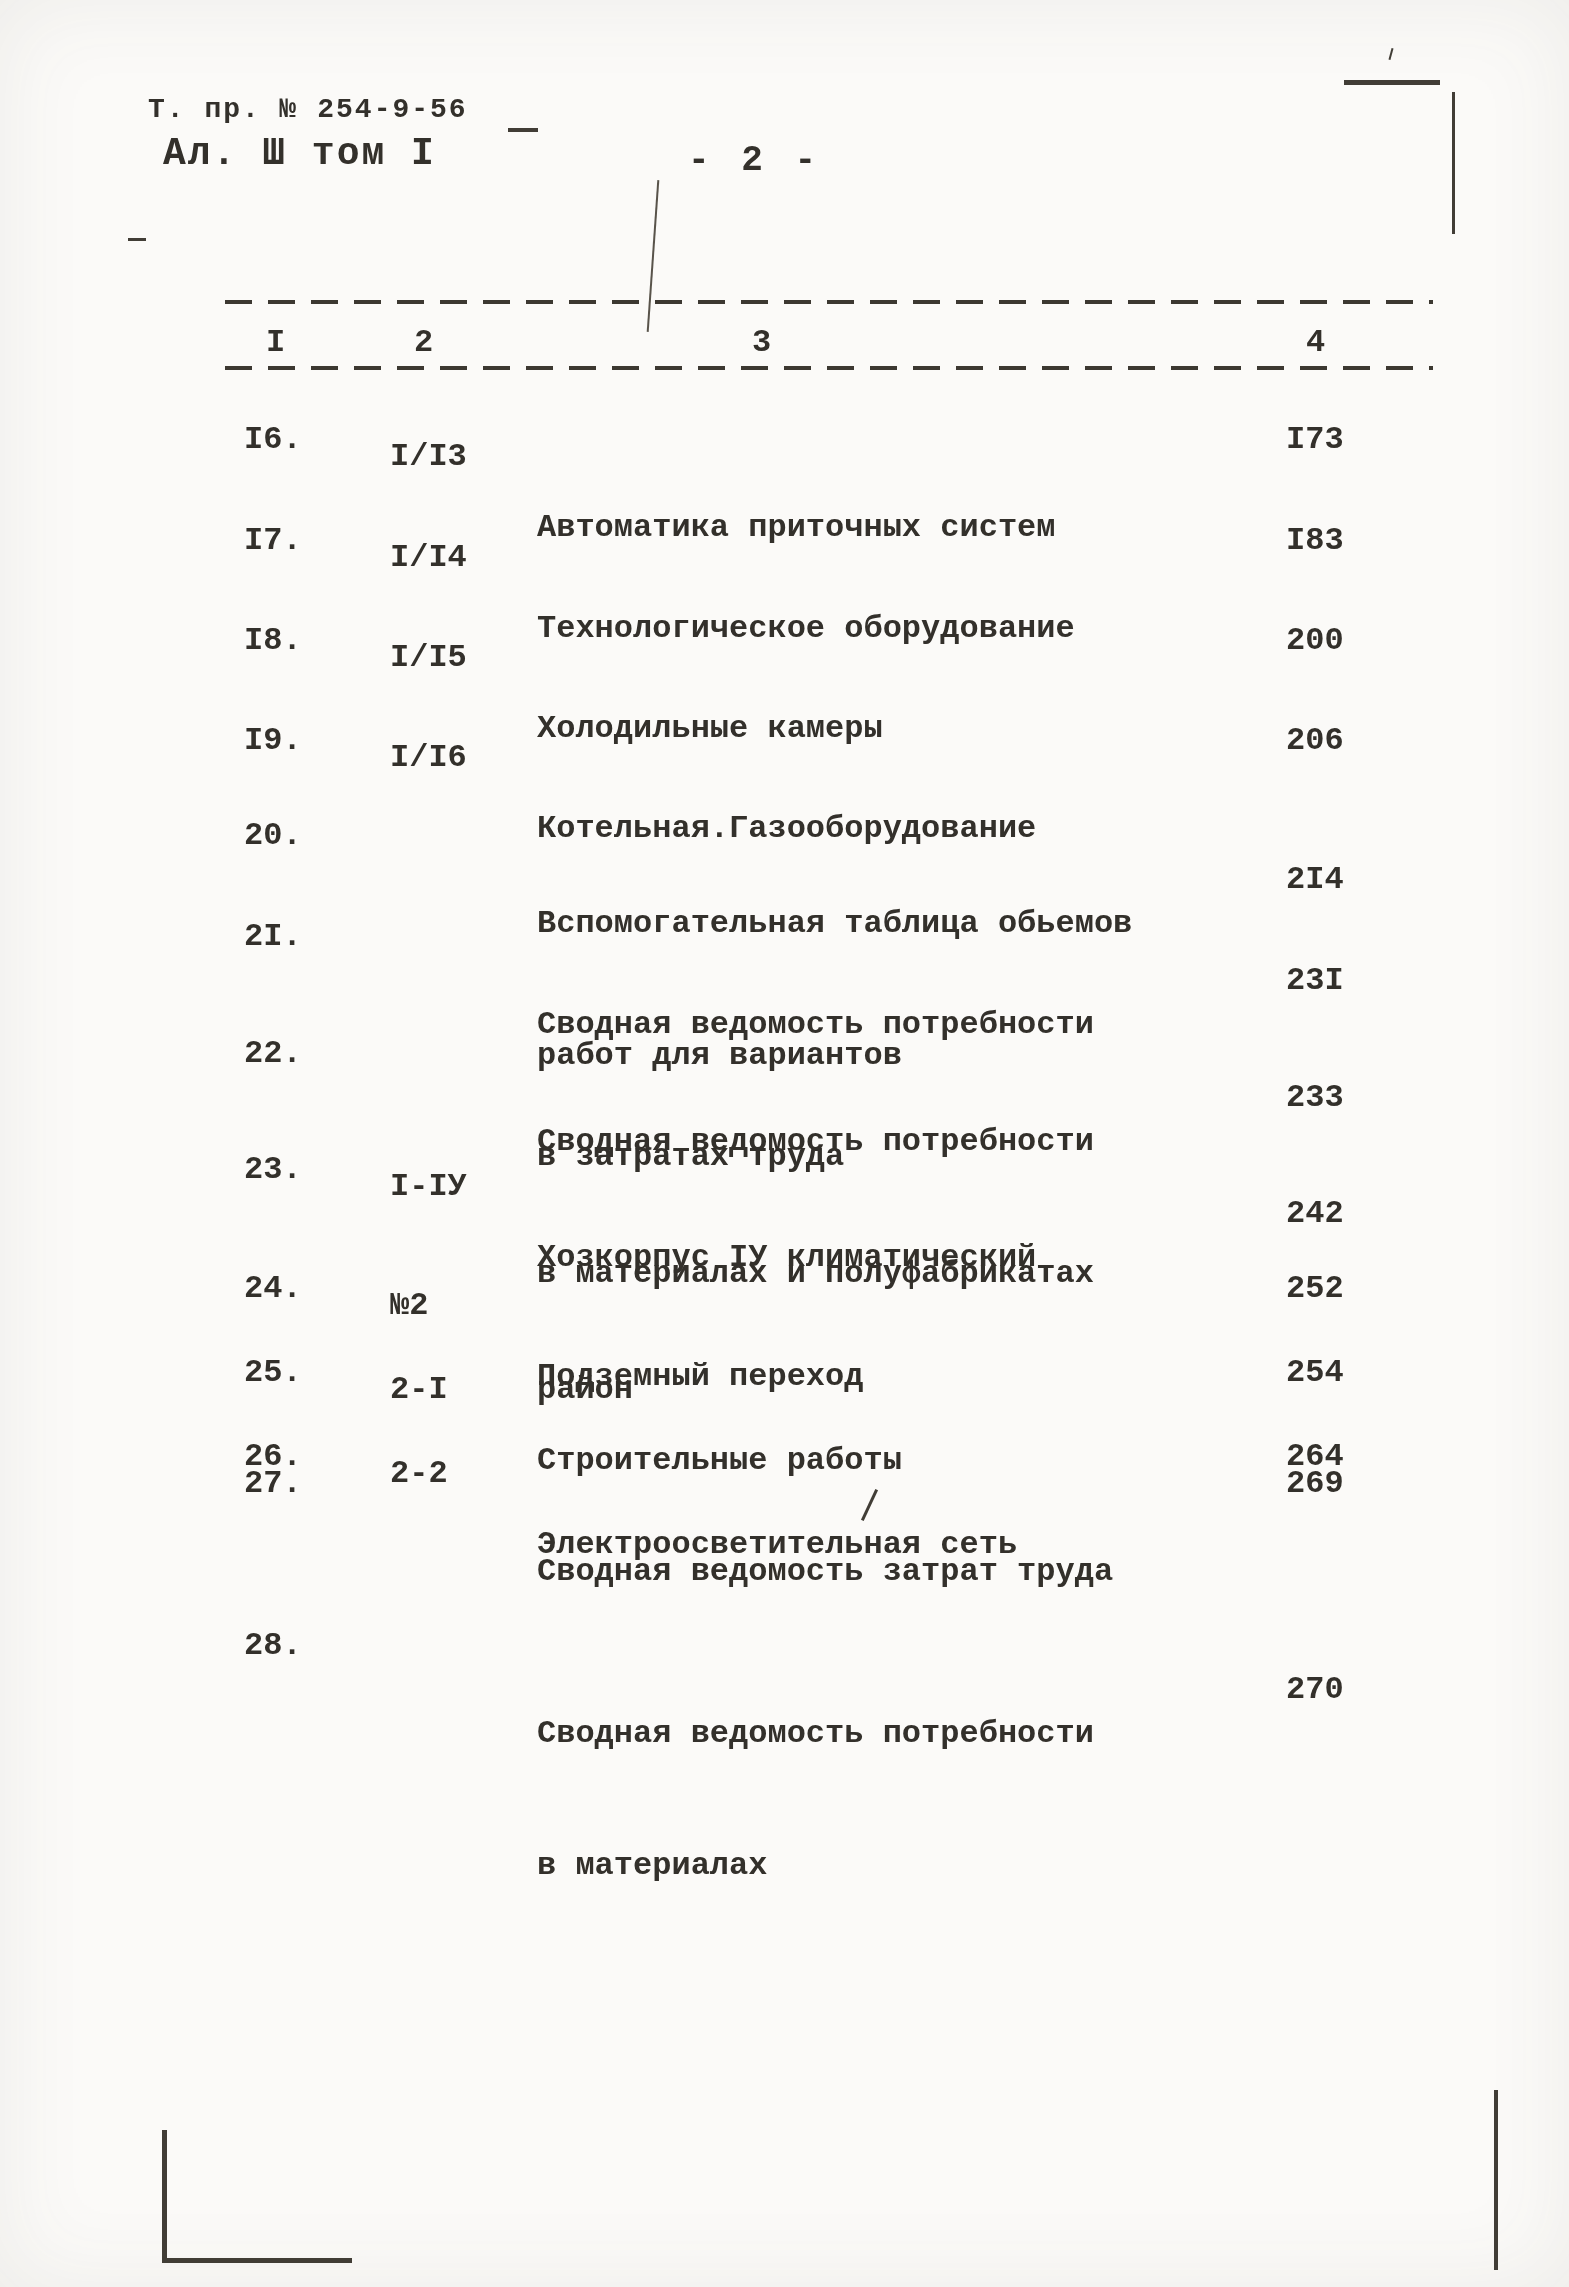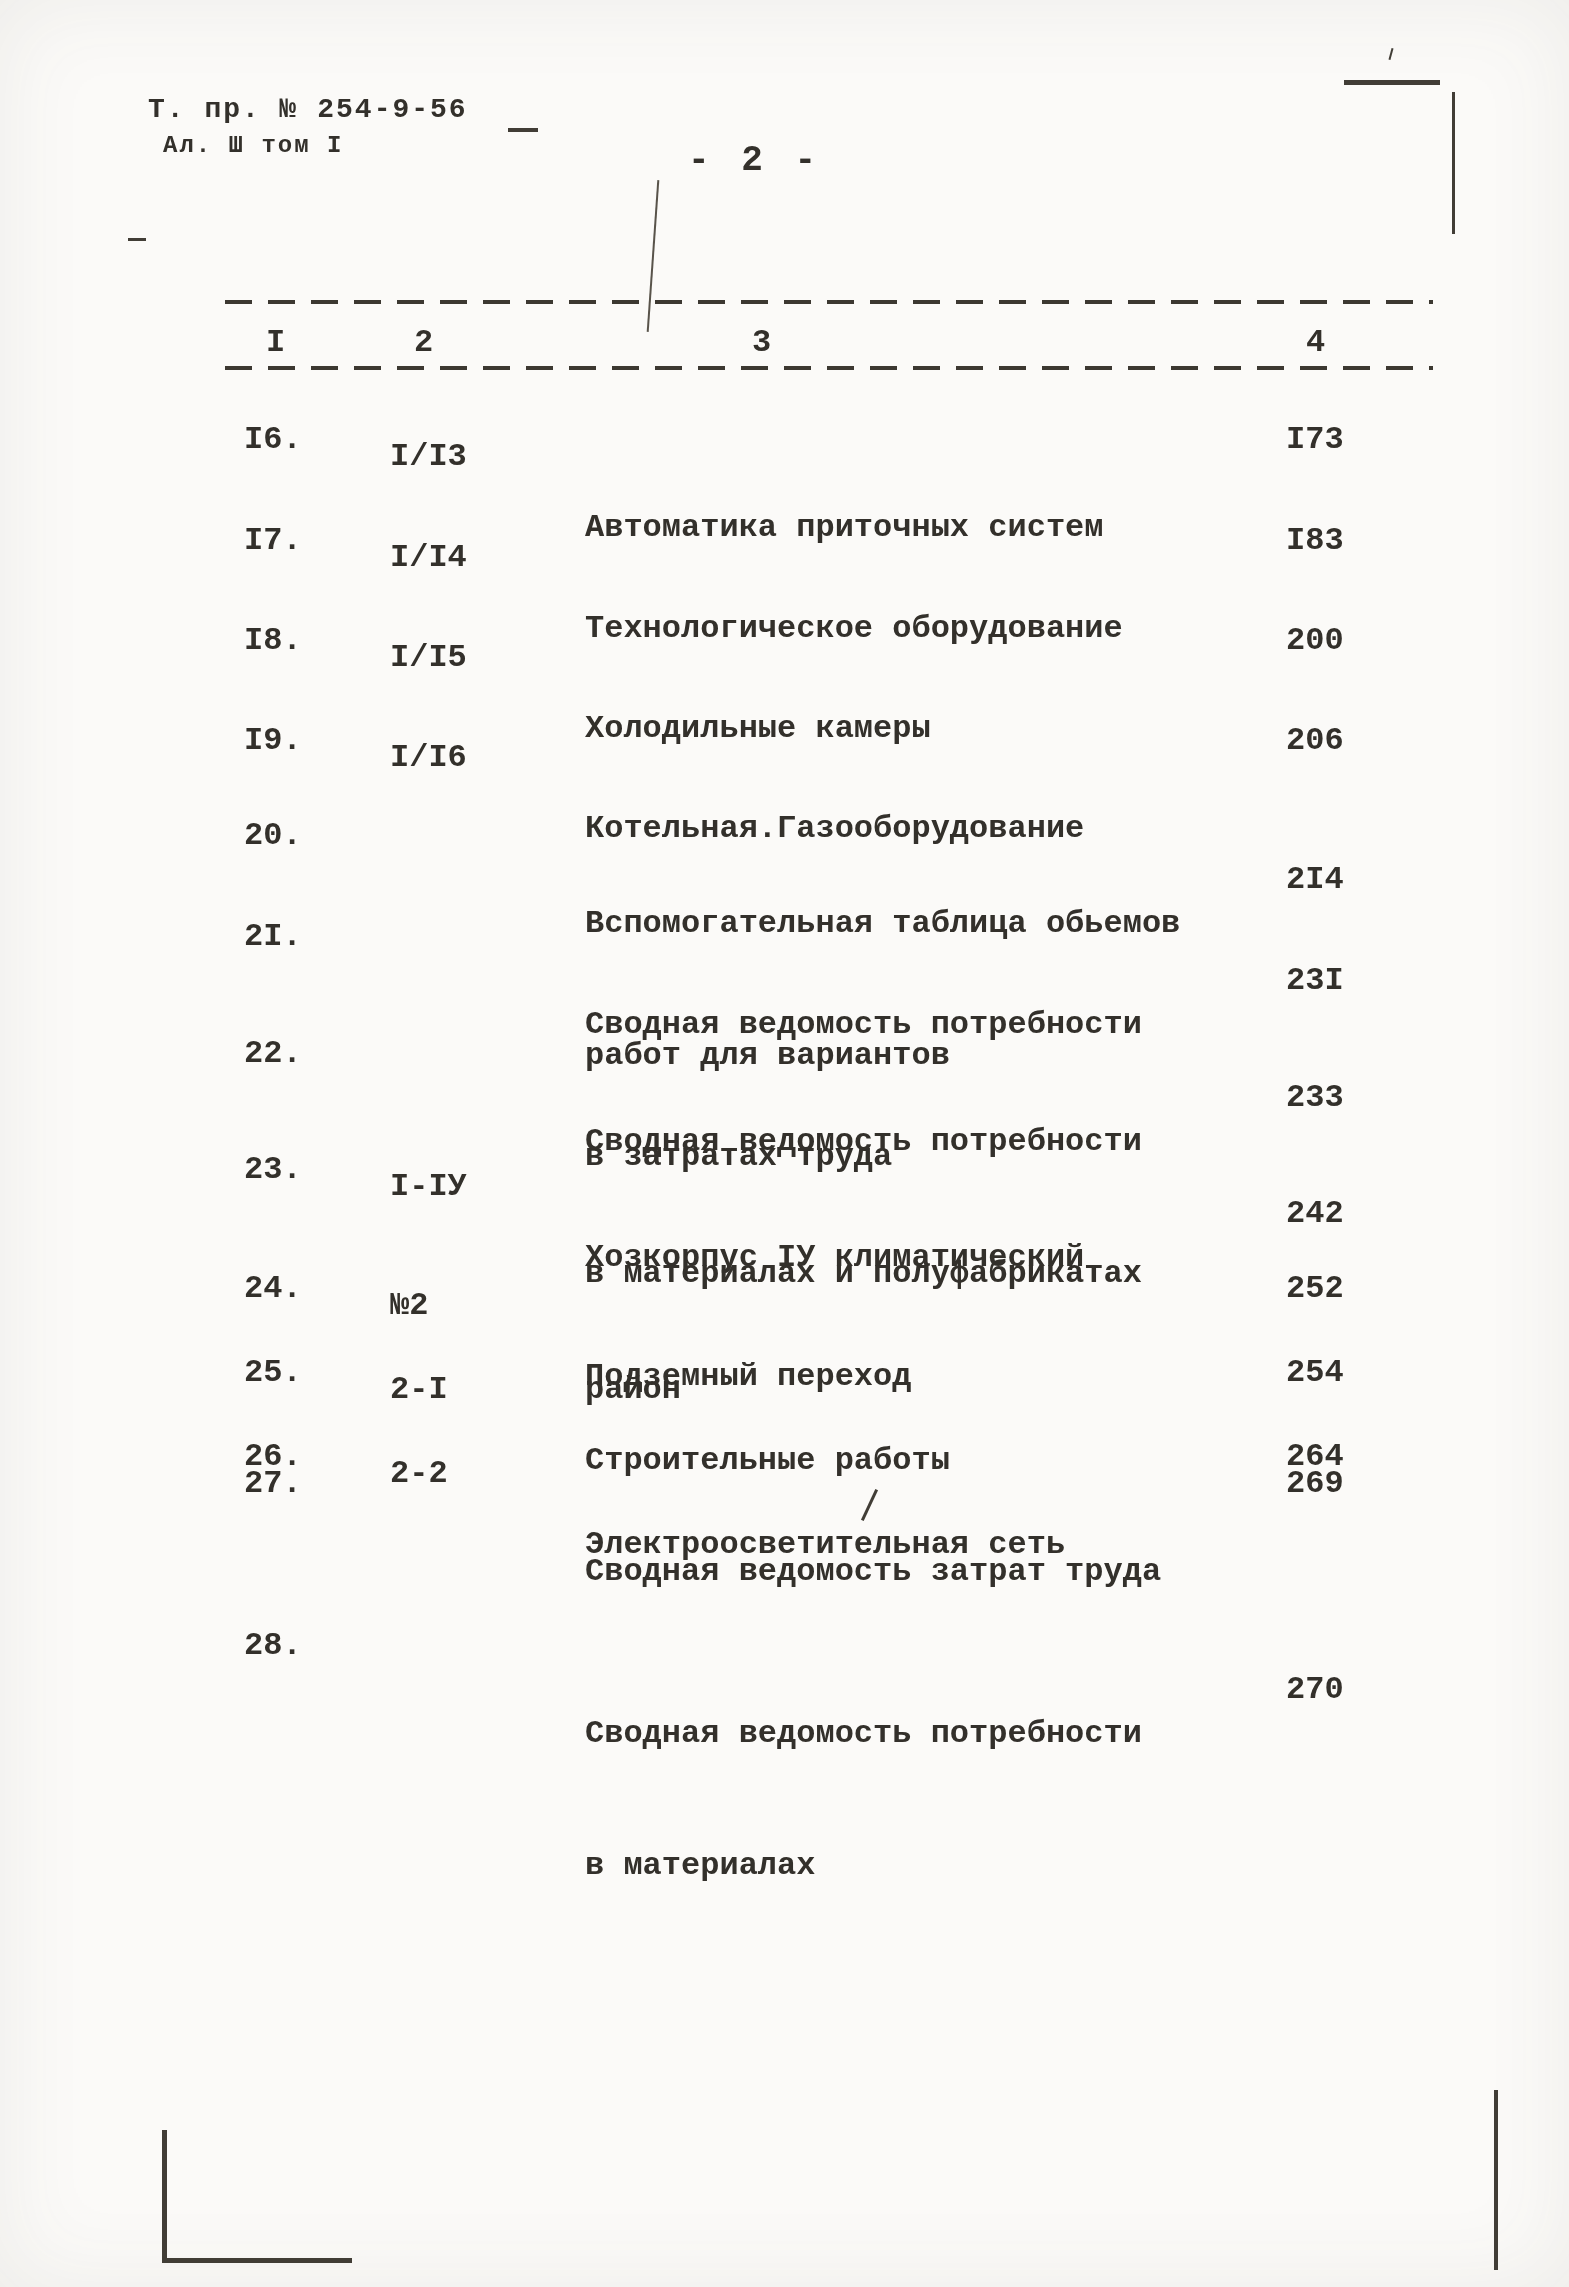"Ал. Ш том I" .hdr2 { font-size: 24px -> 38px }
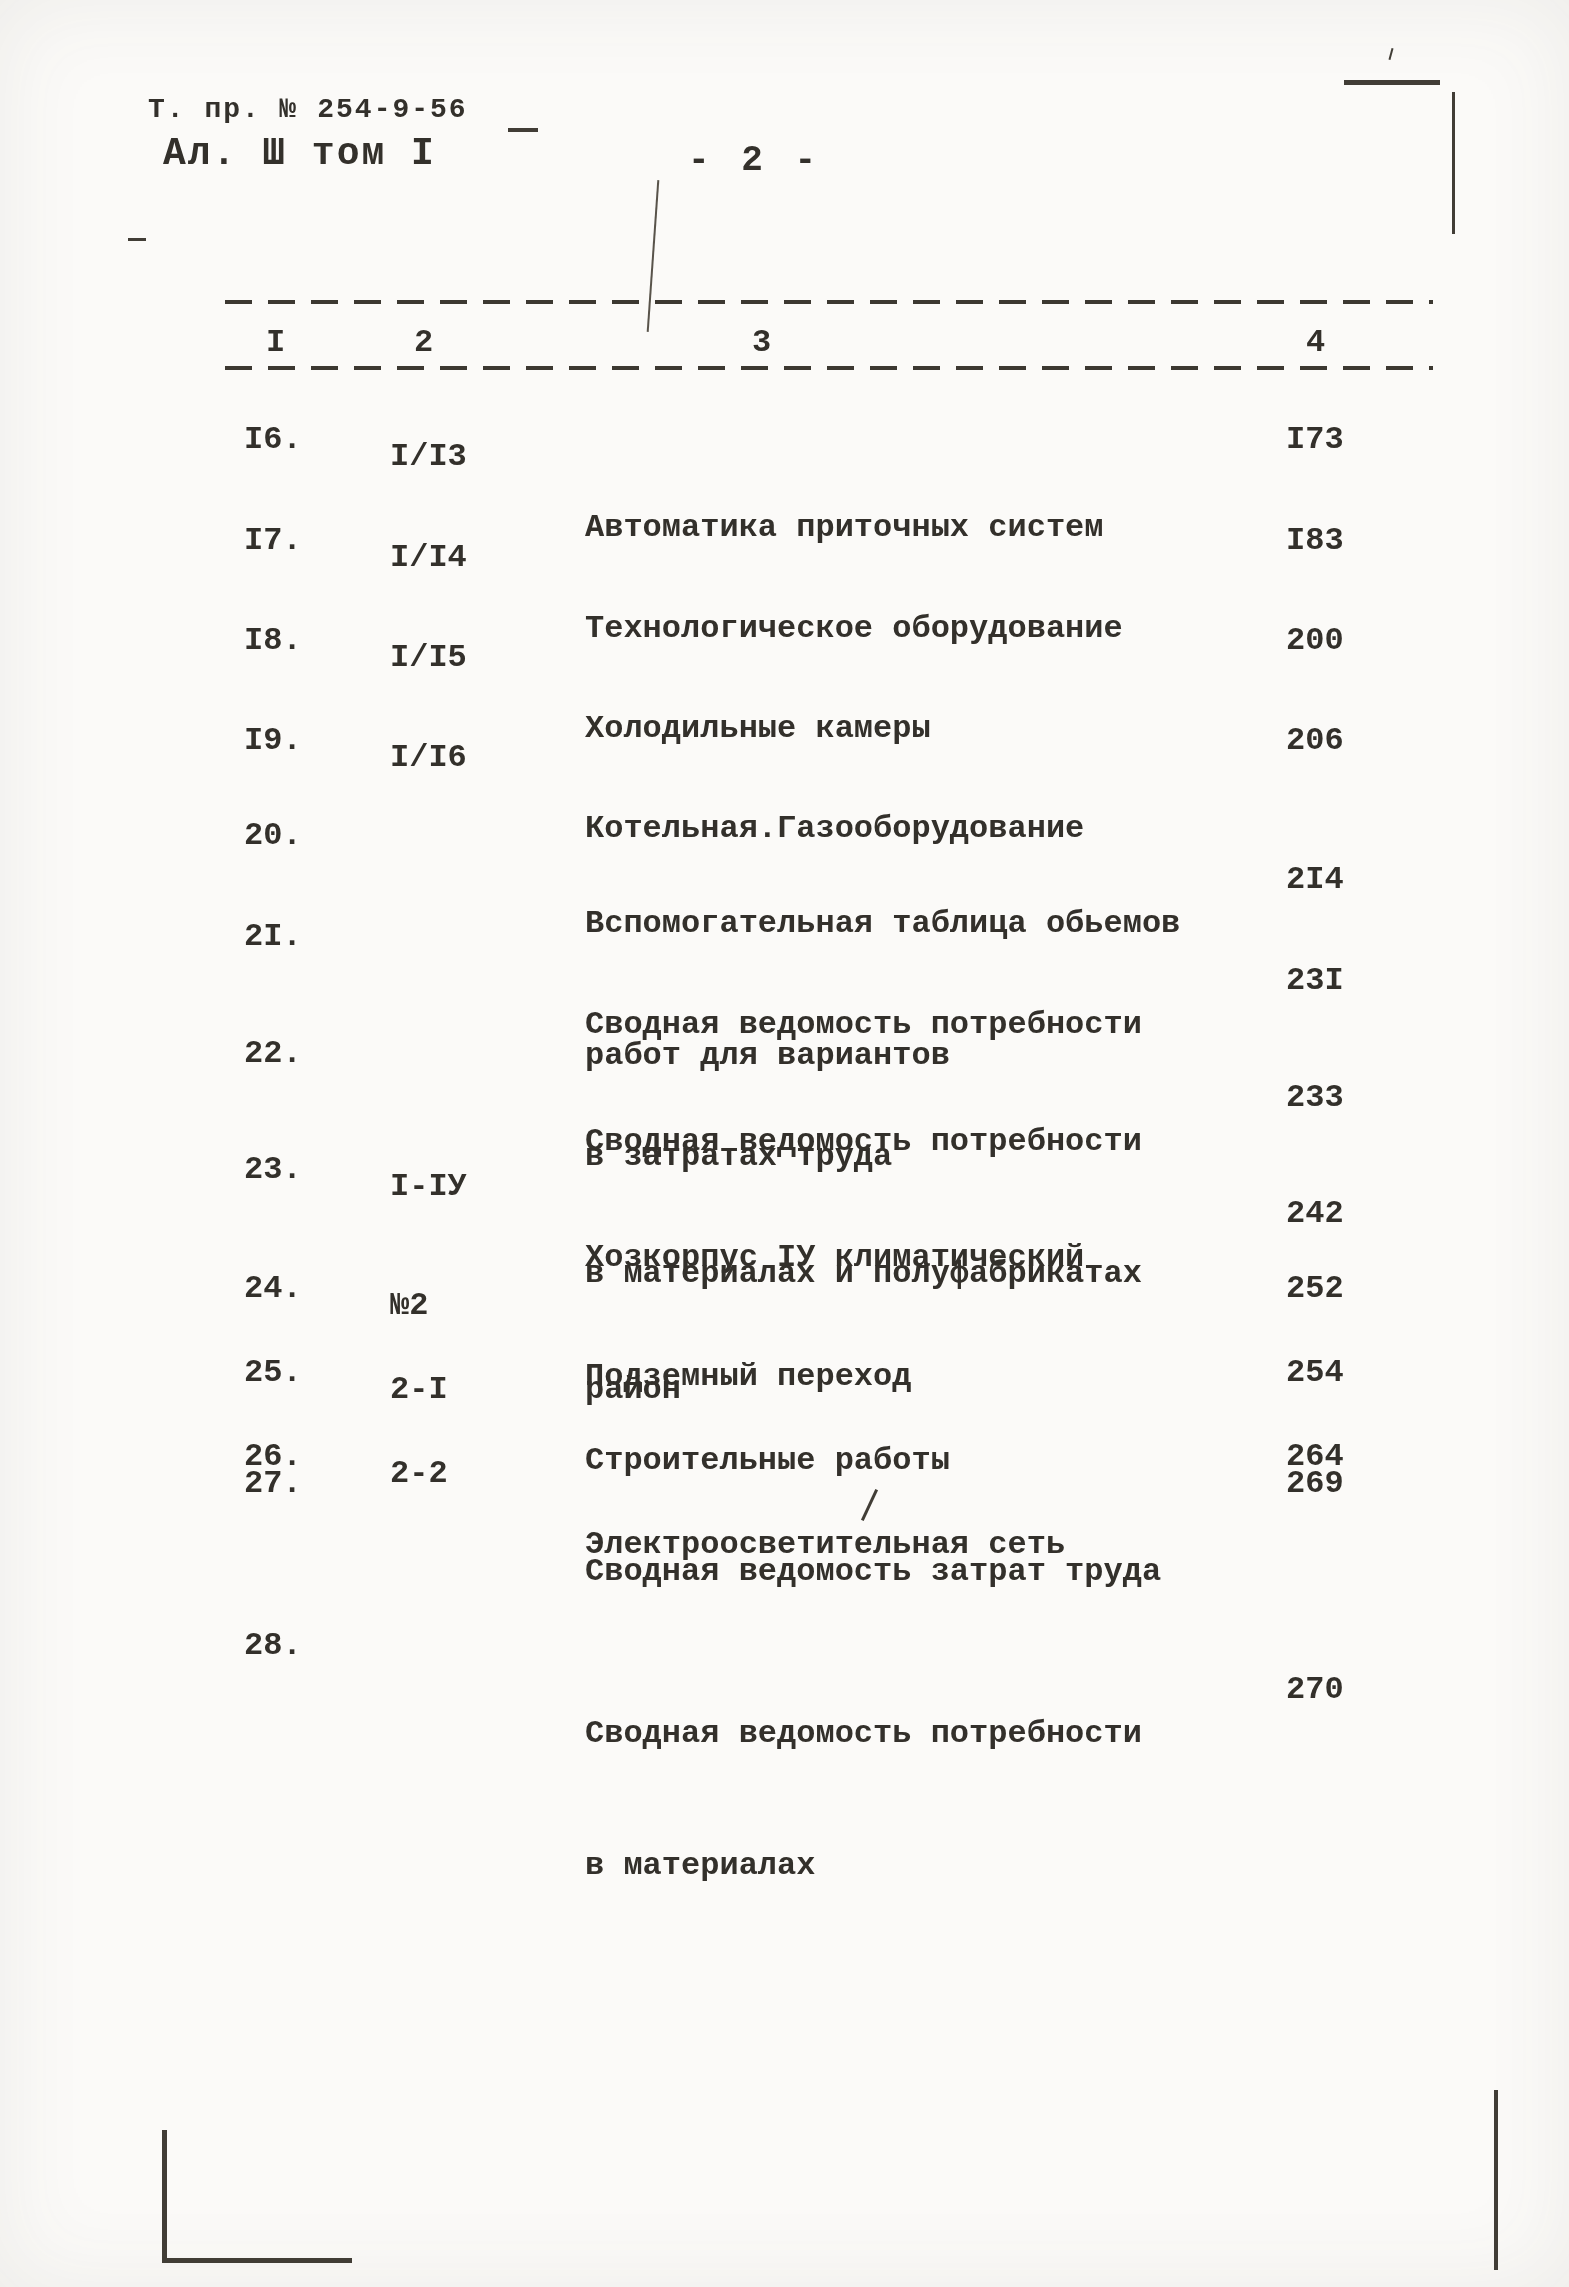"Автоматика приточных систем" .title { margin-left: 48px -> none }
